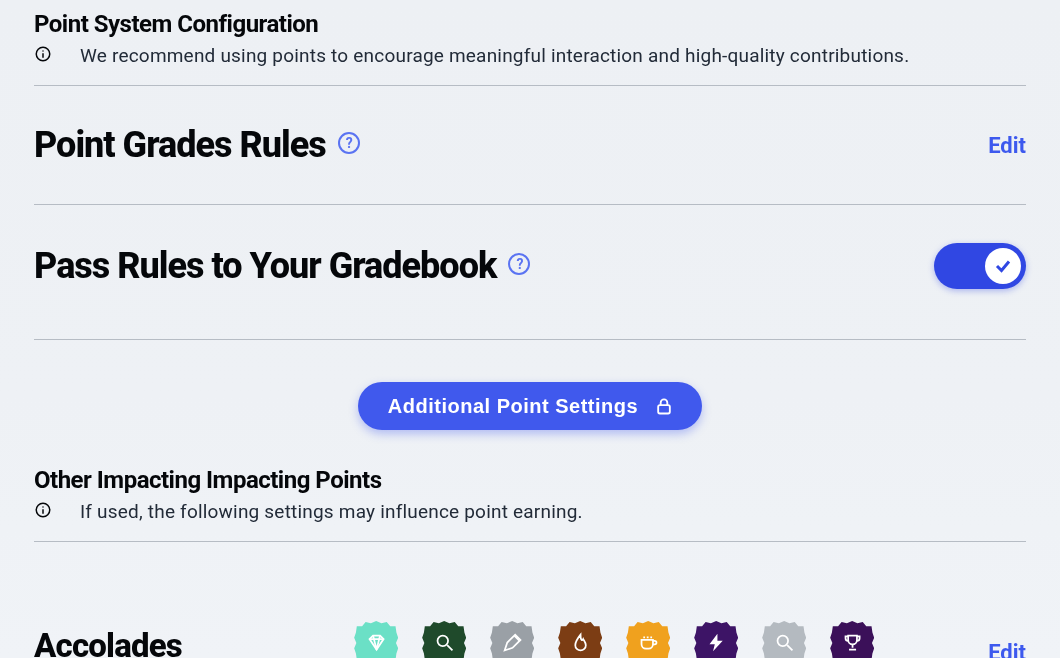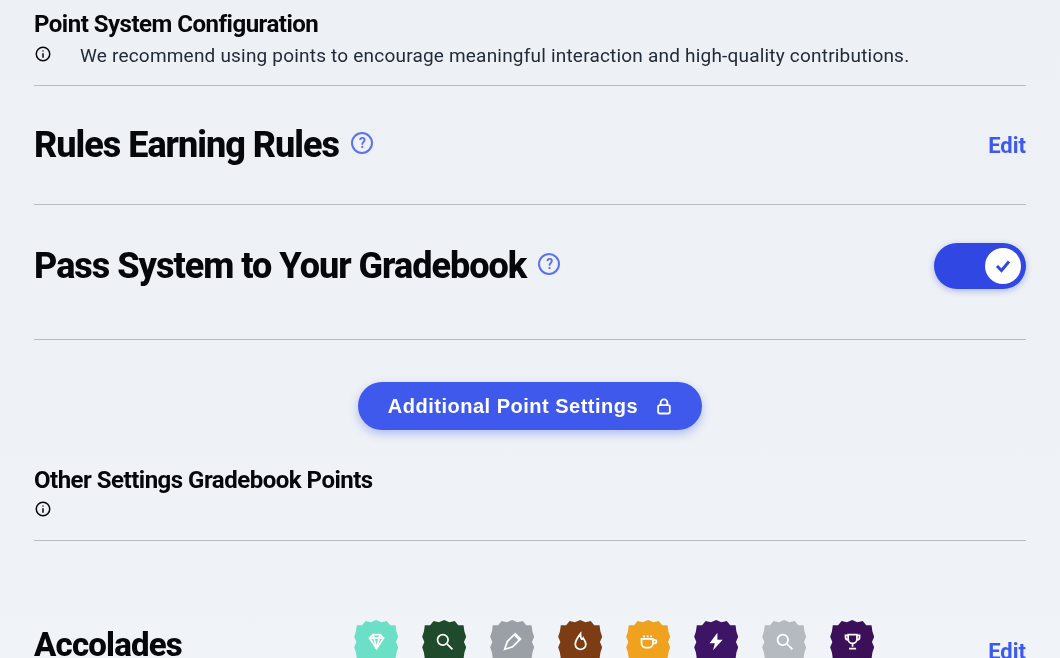"Rules Earning Rules" span { text: Rules Earning -> Point Grades }
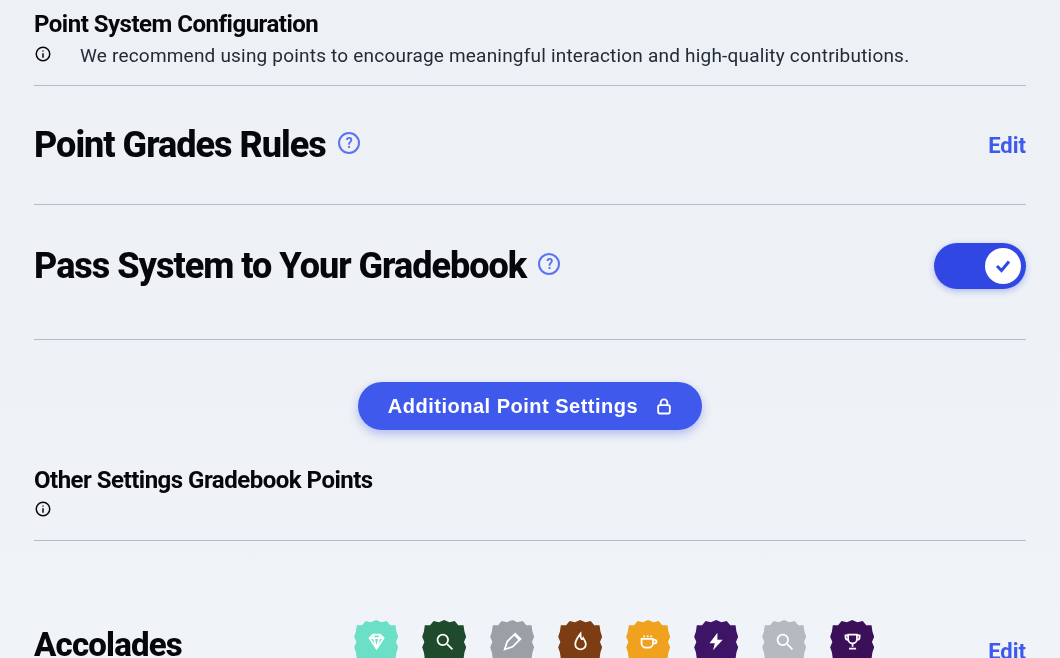"Pass System to Your Gradebook" span { text: System -> Rules }
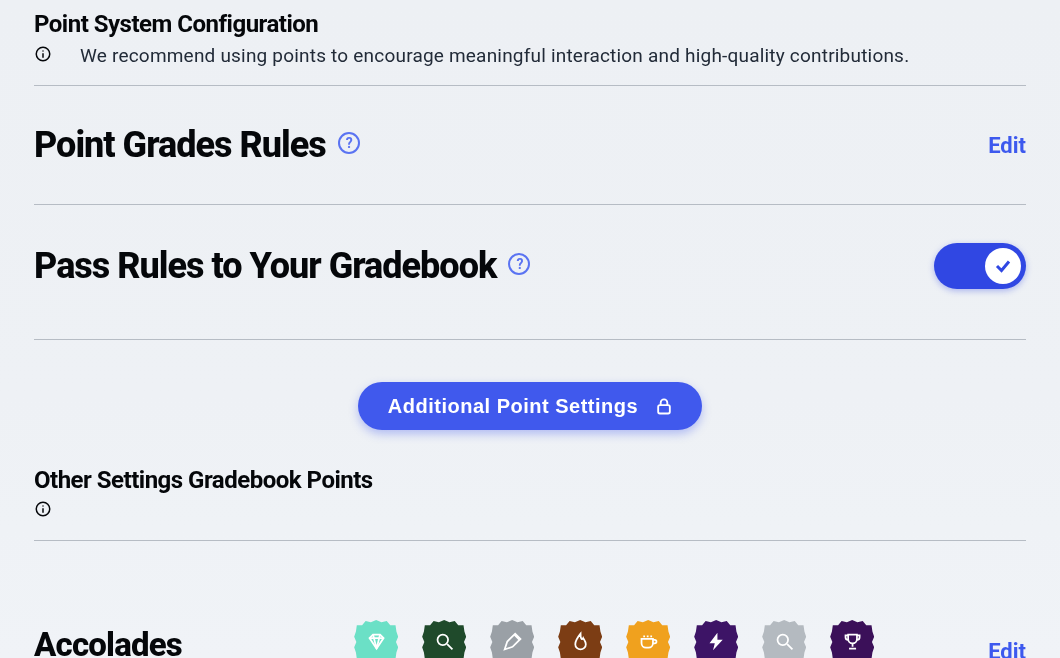"Other Settings Gradebook Points" h2.section-title-sm { text: Settings Gradebook -> Impacting Impacting }
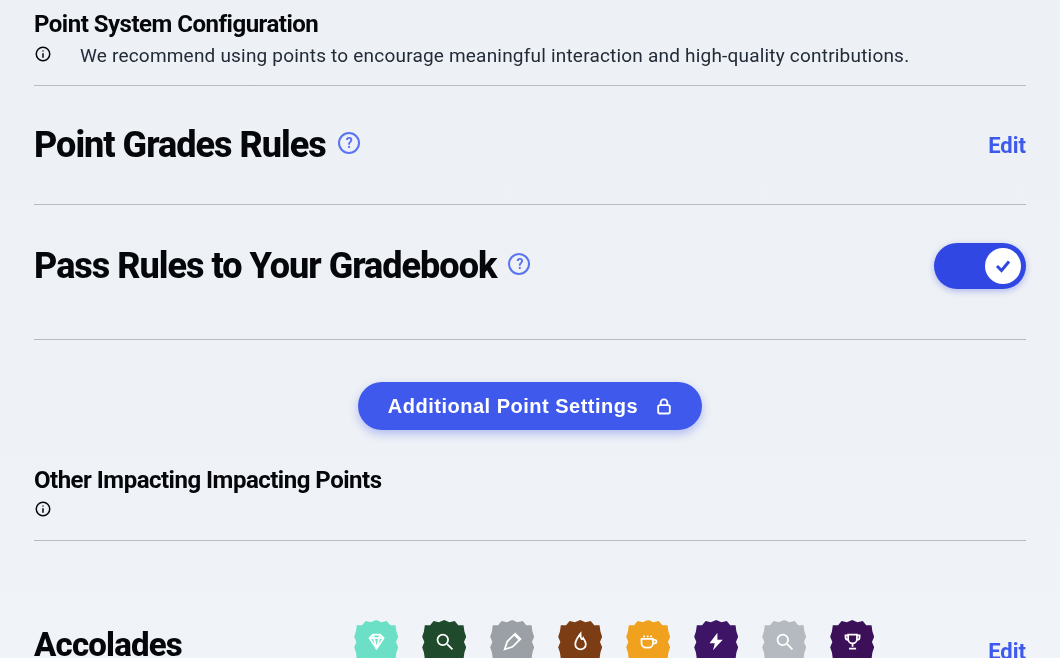"If used, the following settings" span.info-text { html: none -> <span>If used, the following settings may influence point earning.</span> }
